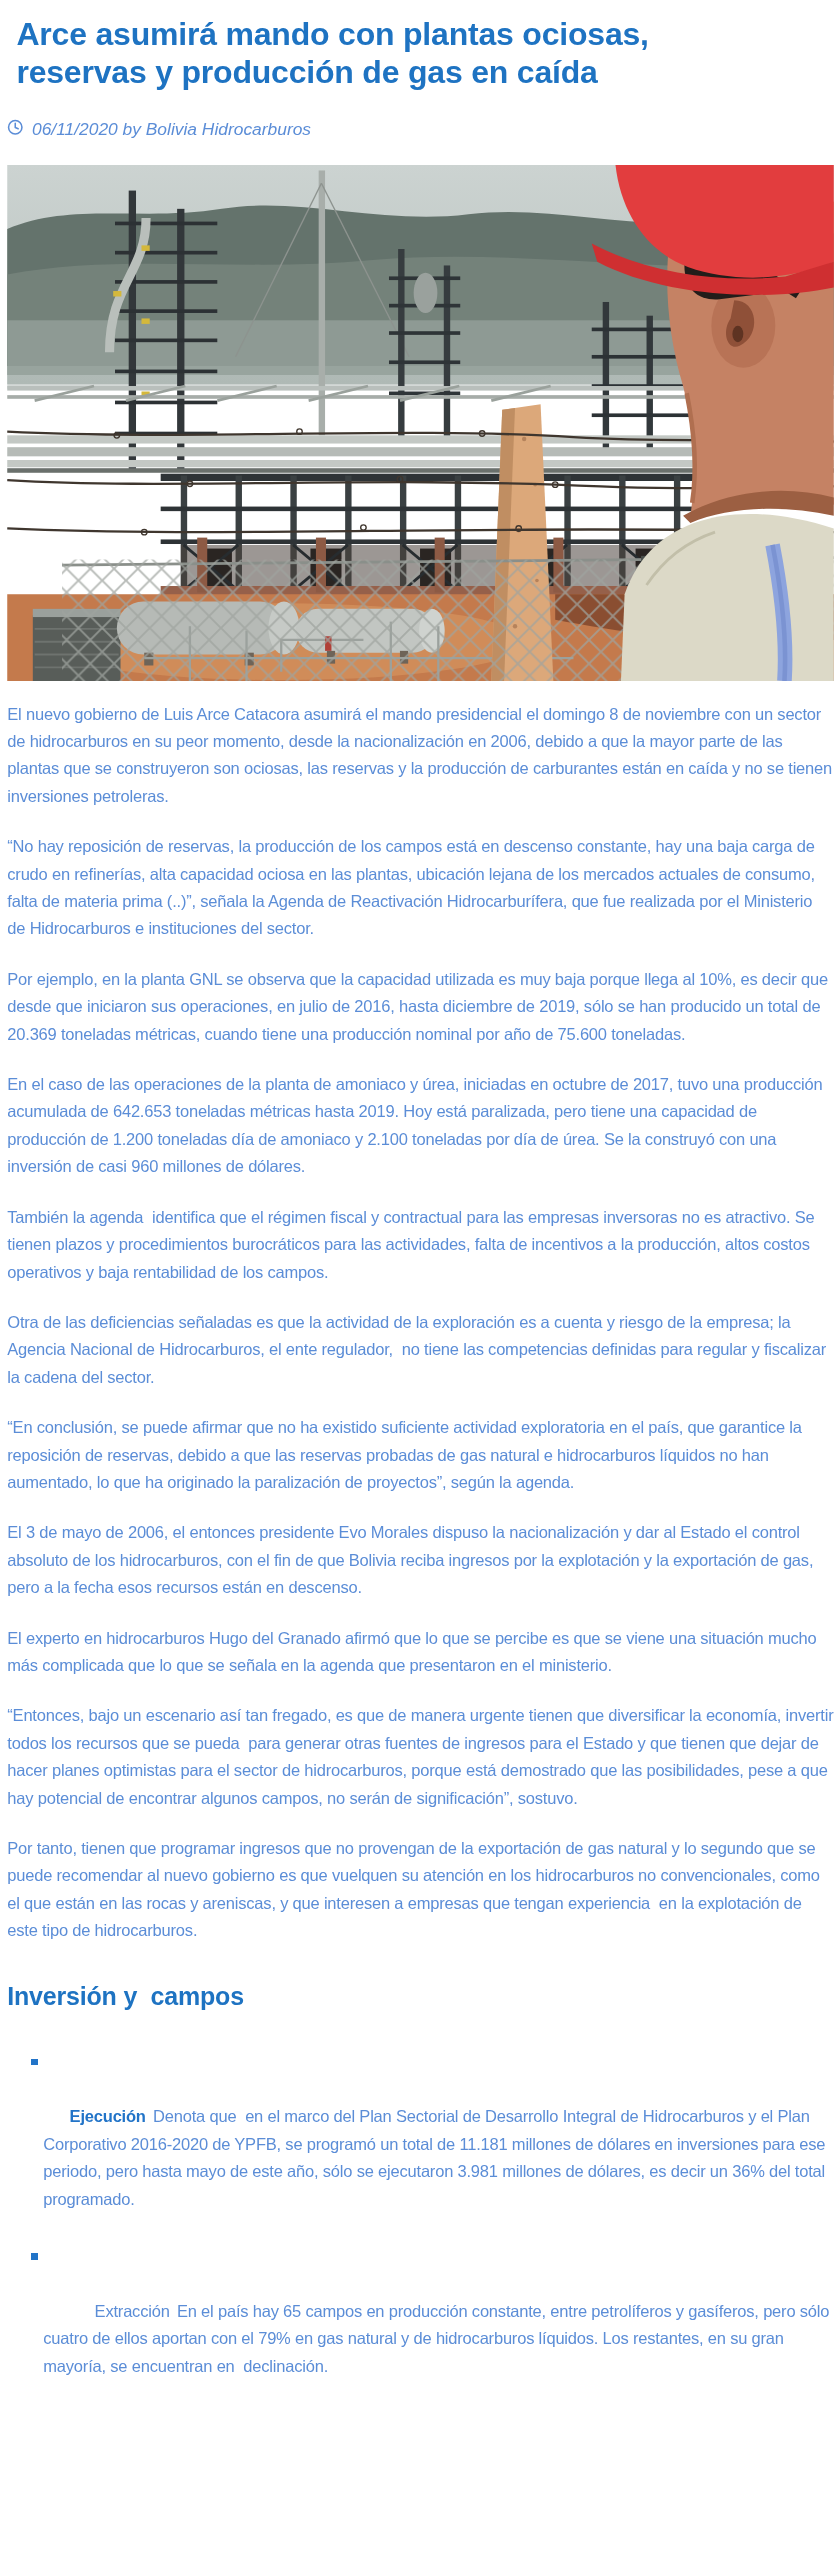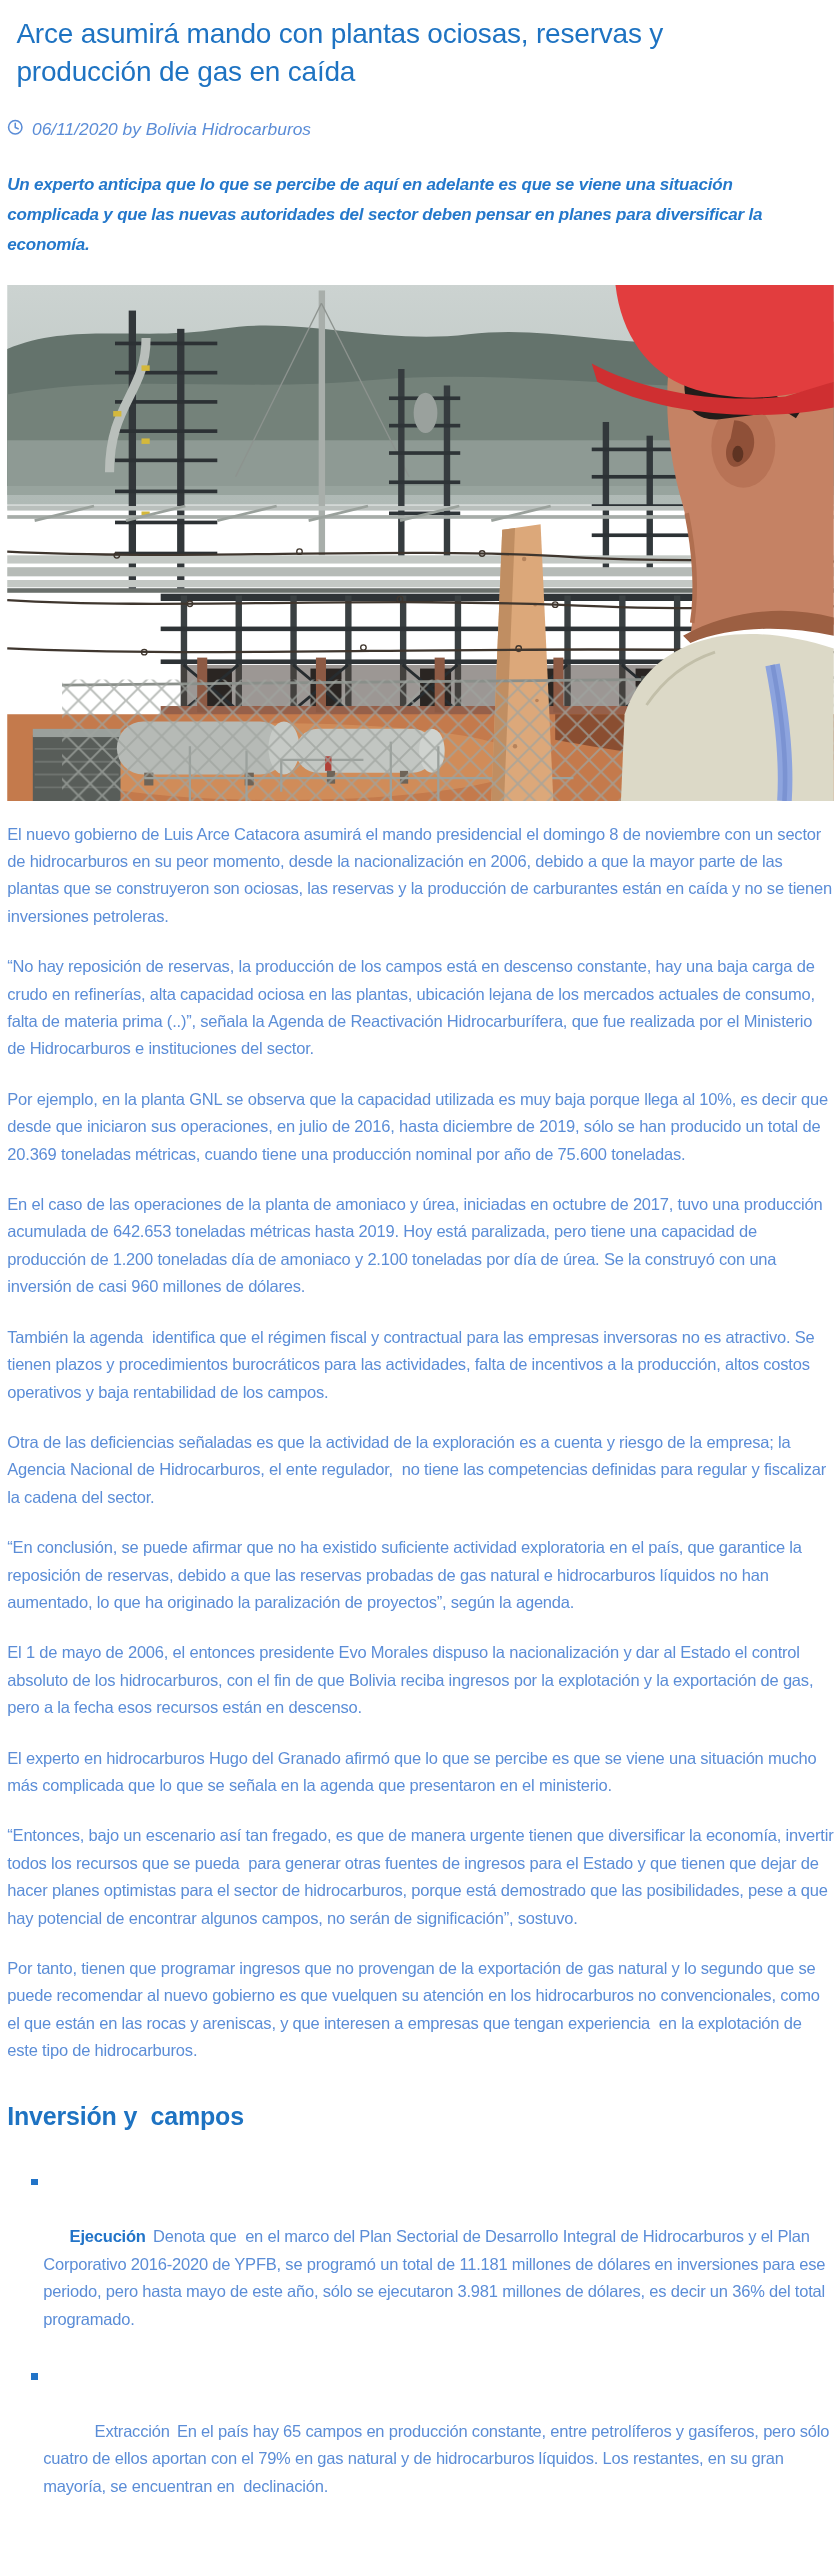"Arce asumirá mando con plantas" h1.title { font-size: 28px -> 32px; font-weight: 400 -> 700 }
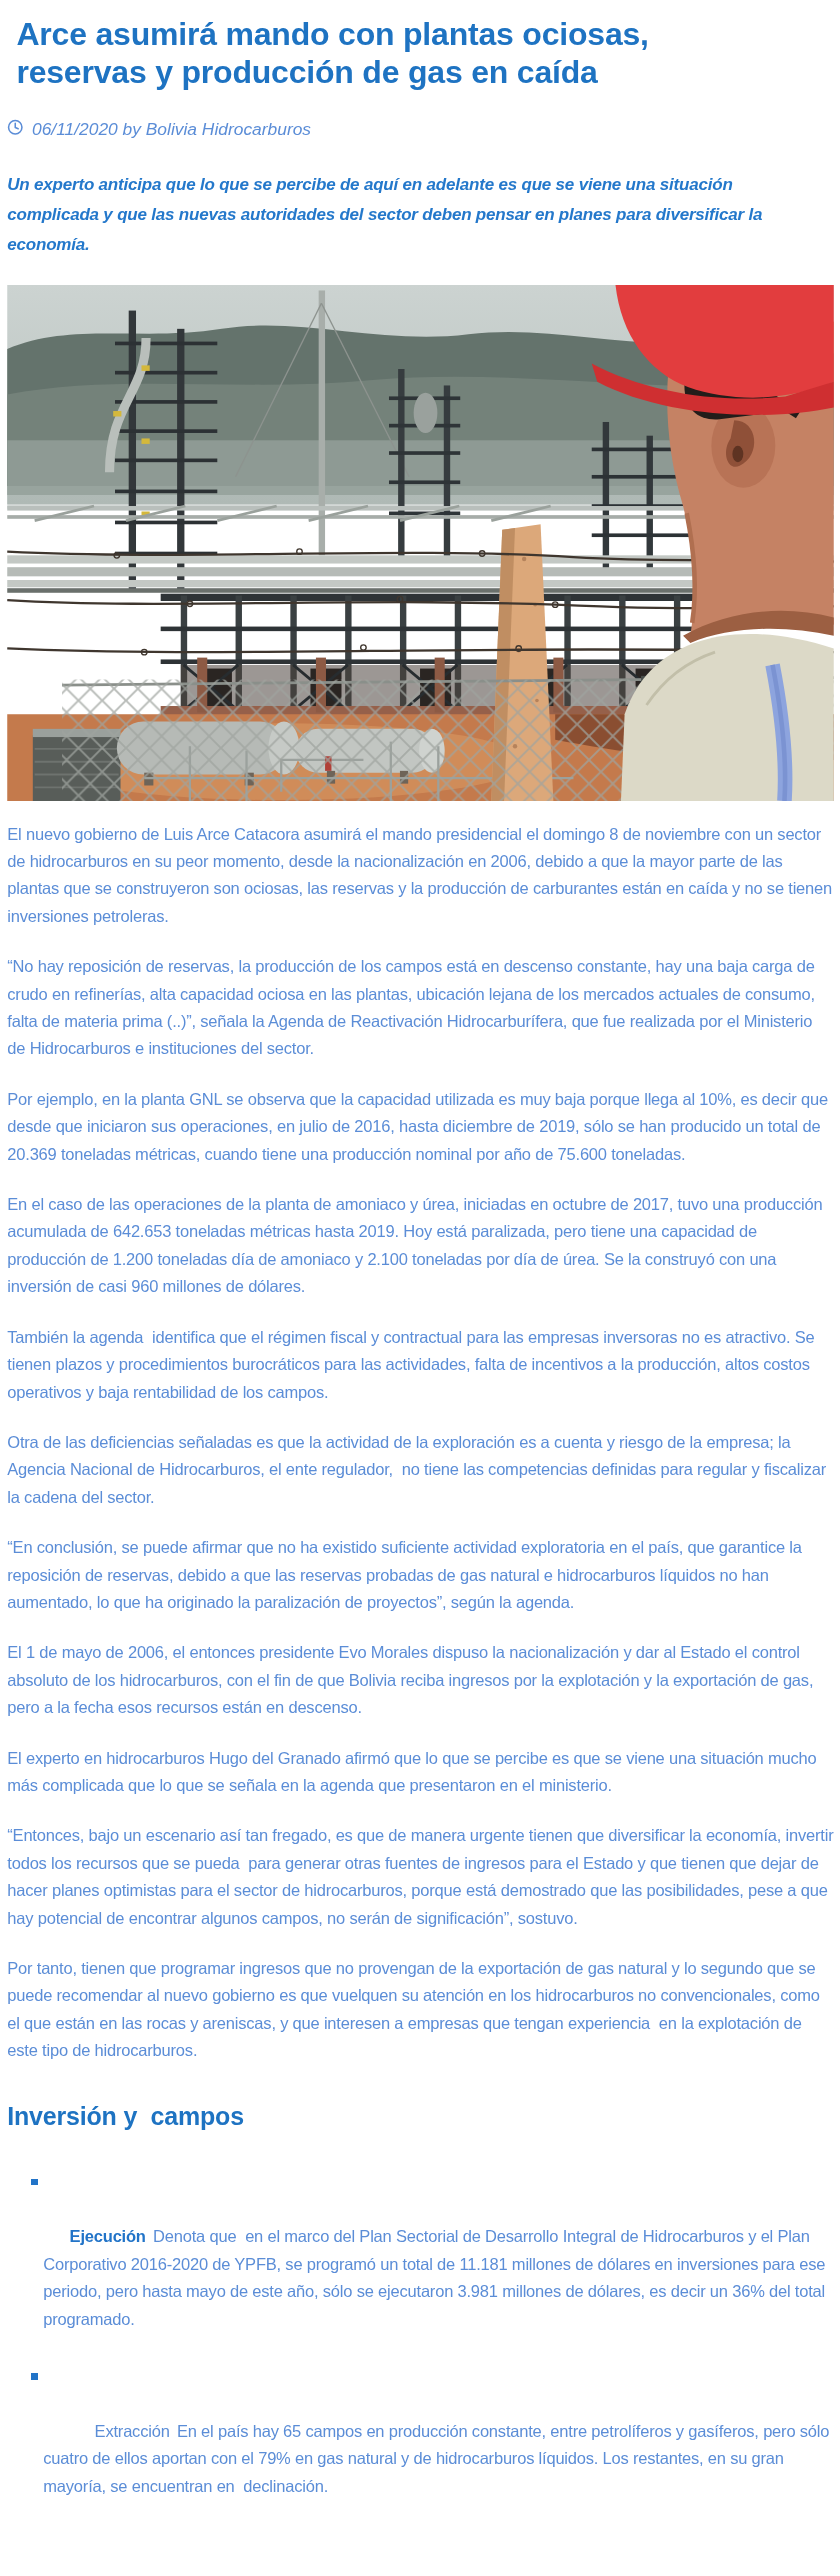"Un experto anticipa que lo" p.lede { html: <p>Un experto anticipa que lo que se percibe de aquí en adelante es que se viene una situación complicada y que las nuevas autoridades del sector deben pensar en planes para diversificar la economía.</p> -> none }
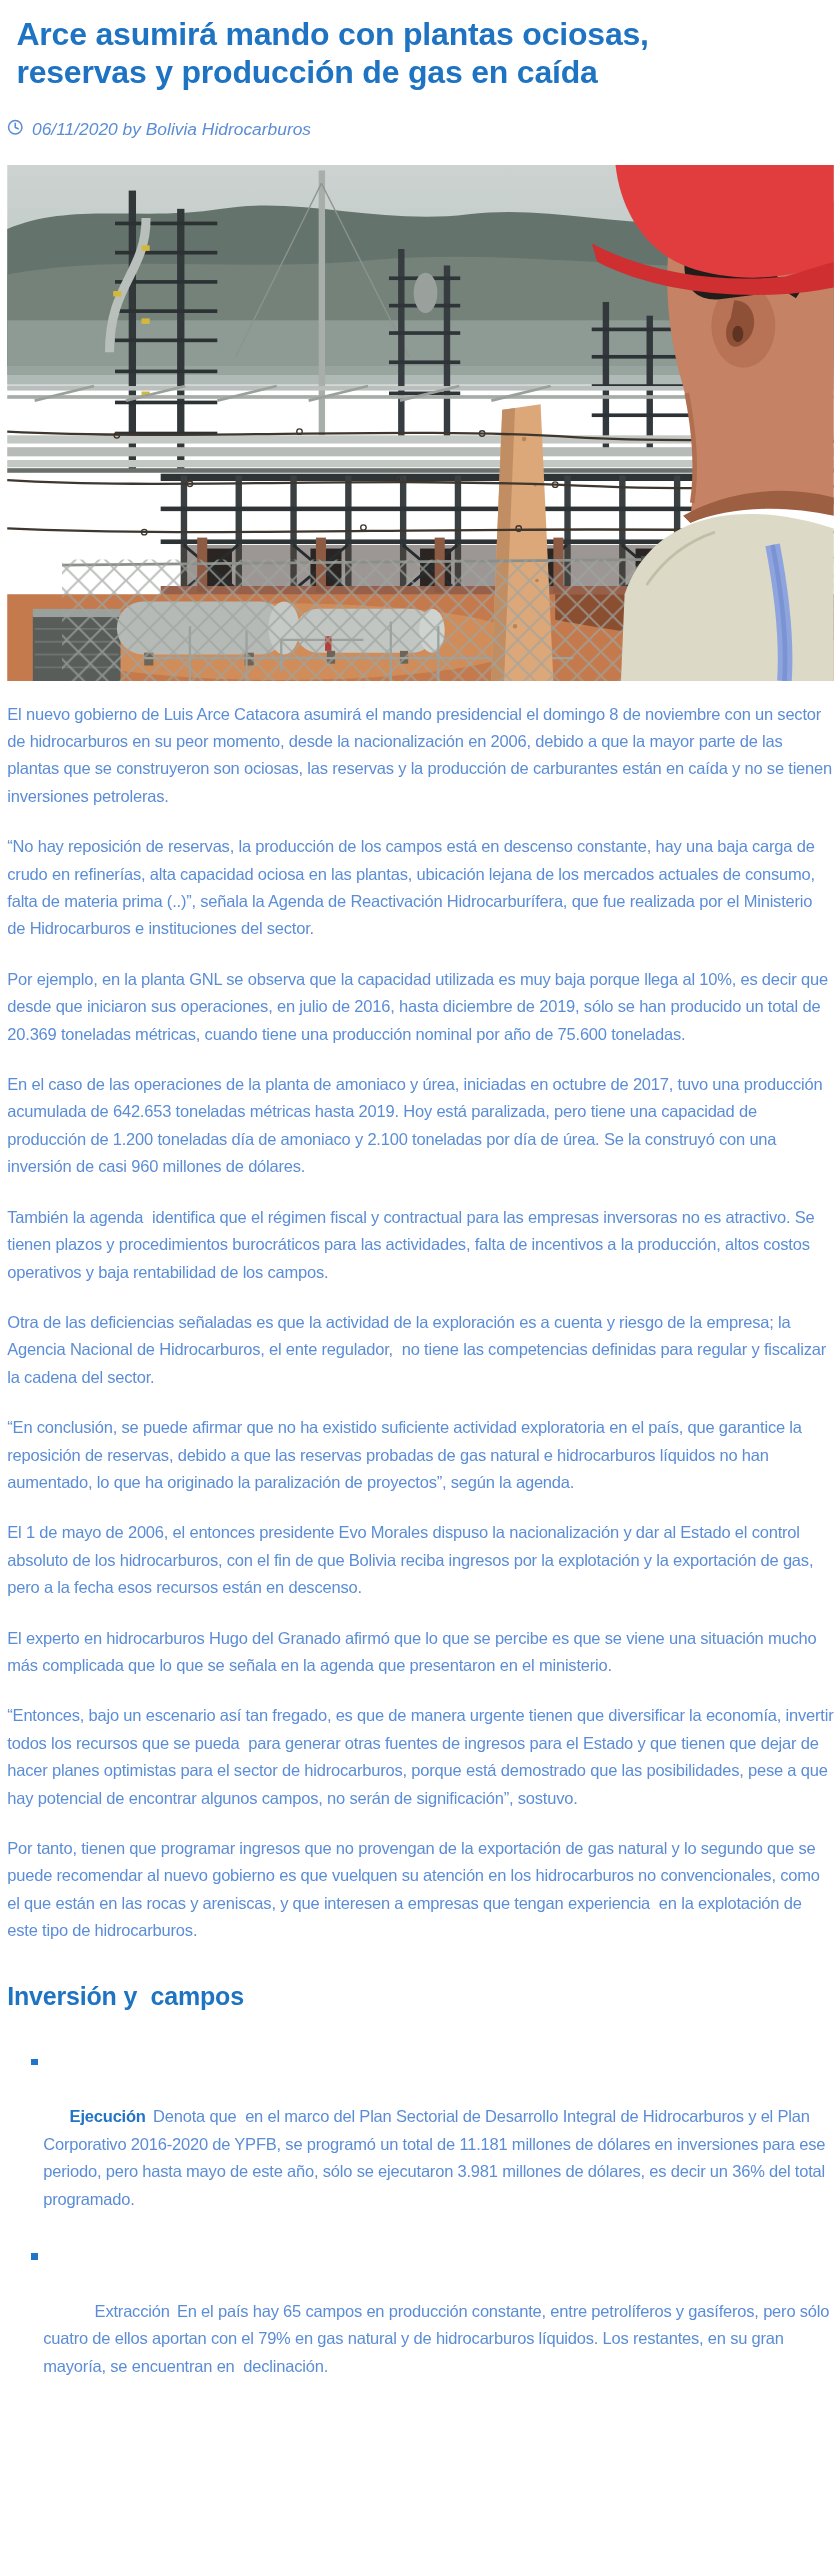"El 1 de mayo de" p { text: 1 -> 3 }
